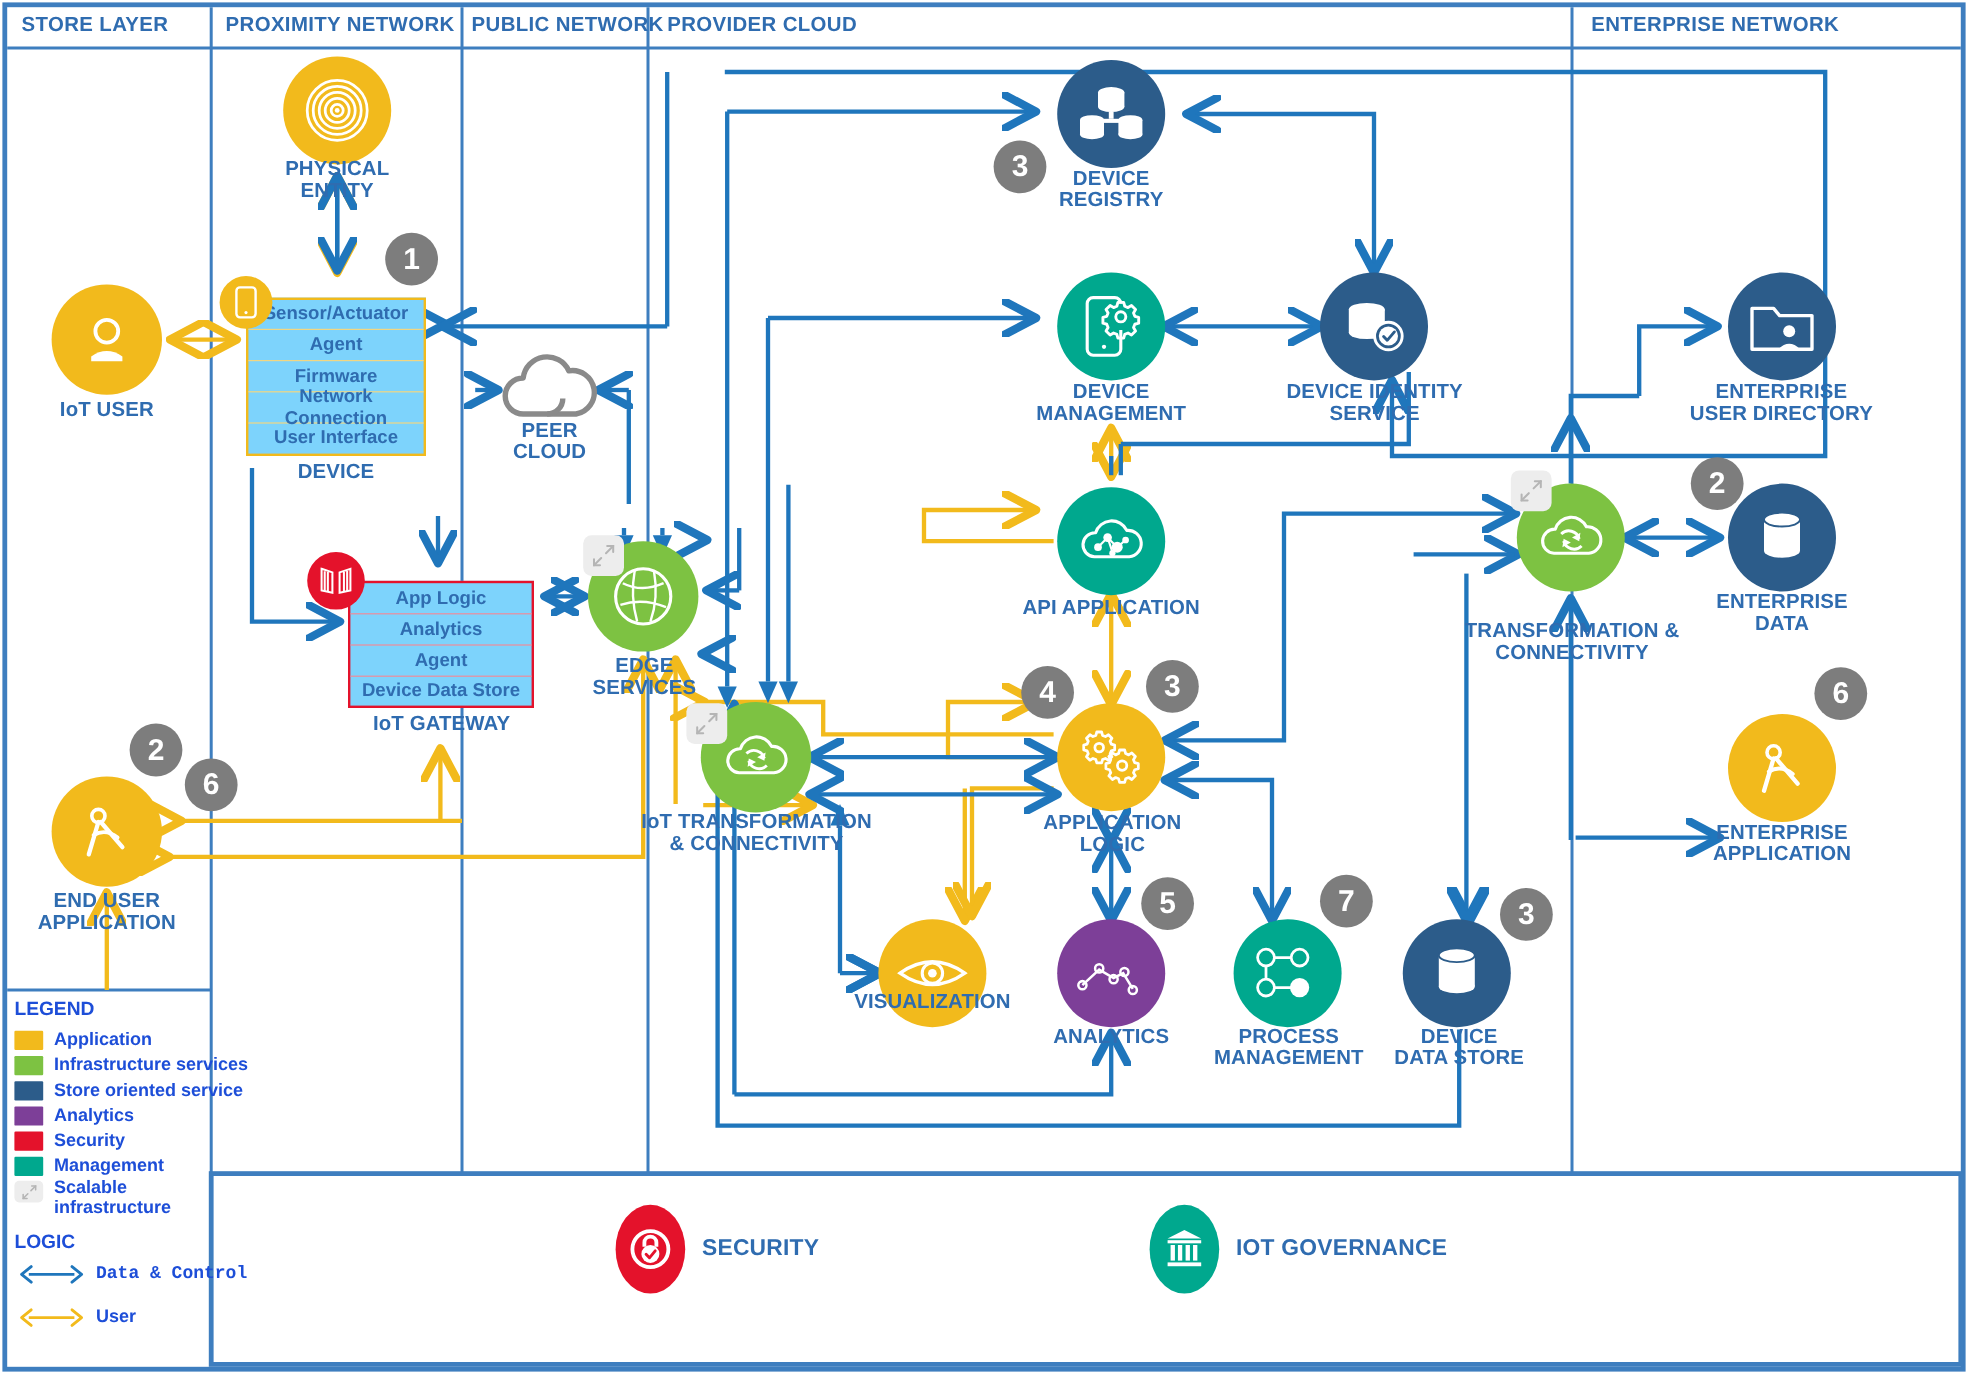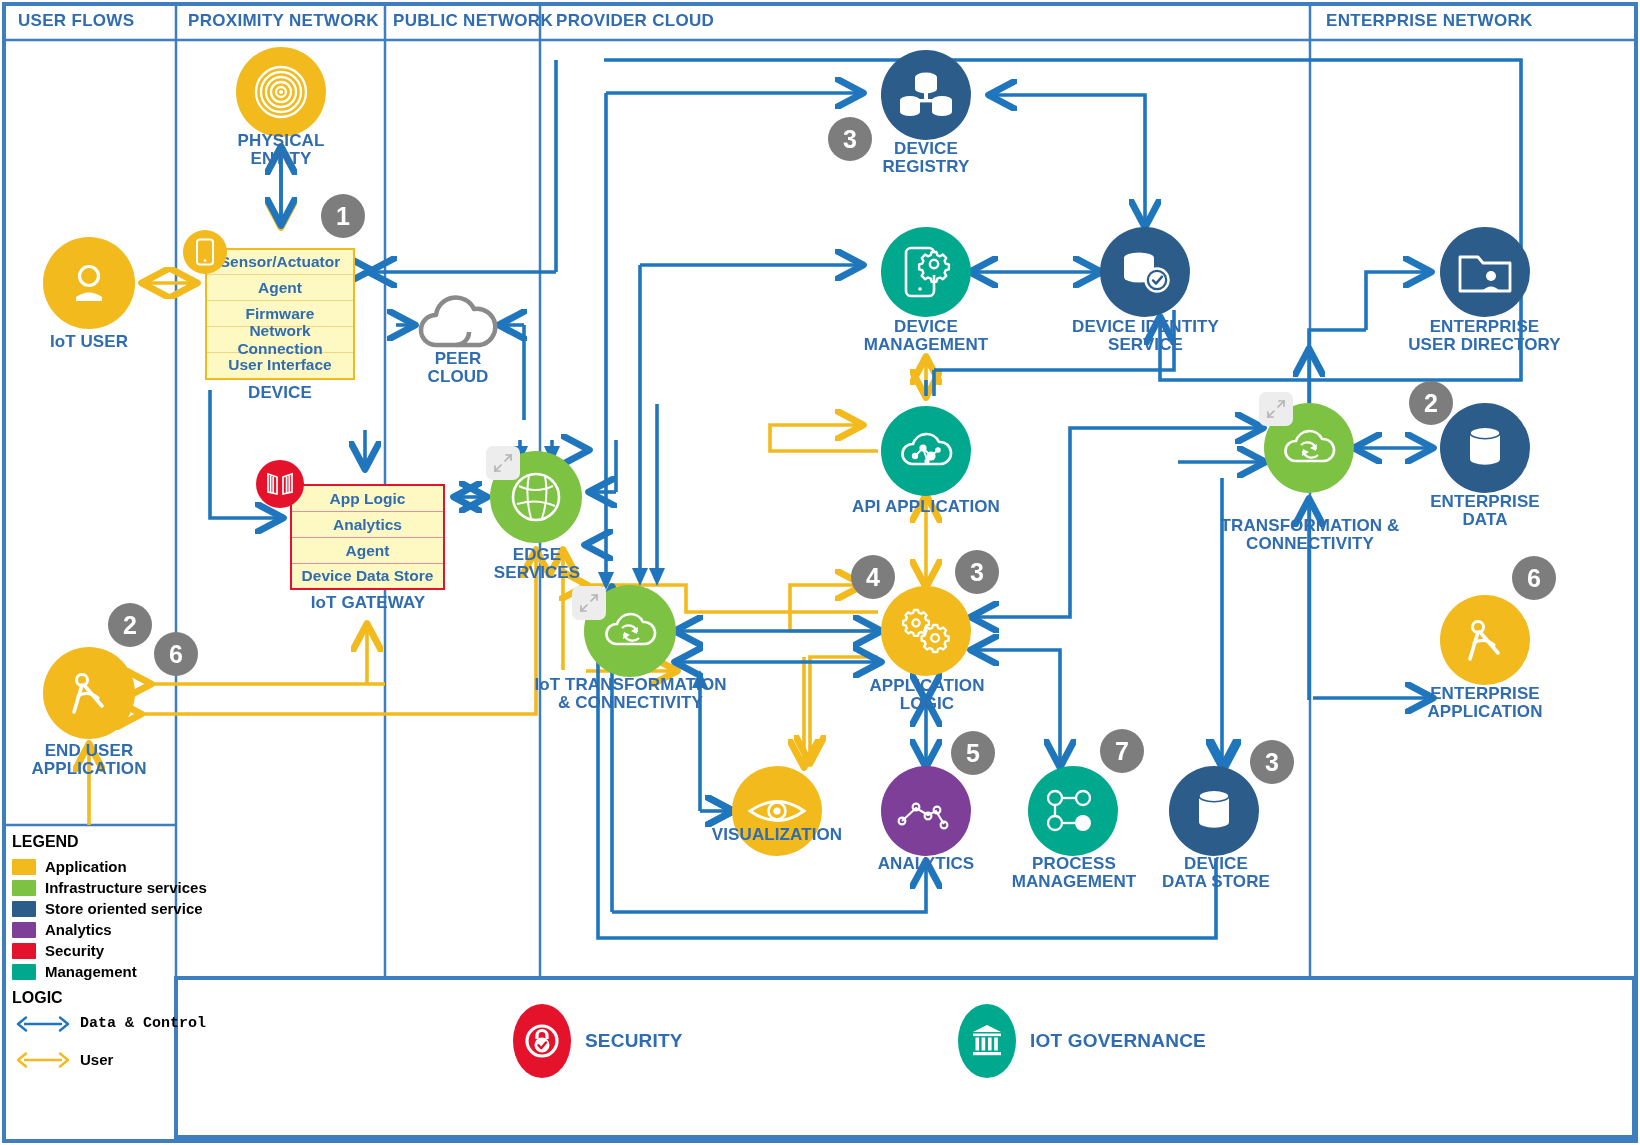"USER FLOWS" div.colhdr { text: USER FLOWS -> STORE LAYER }
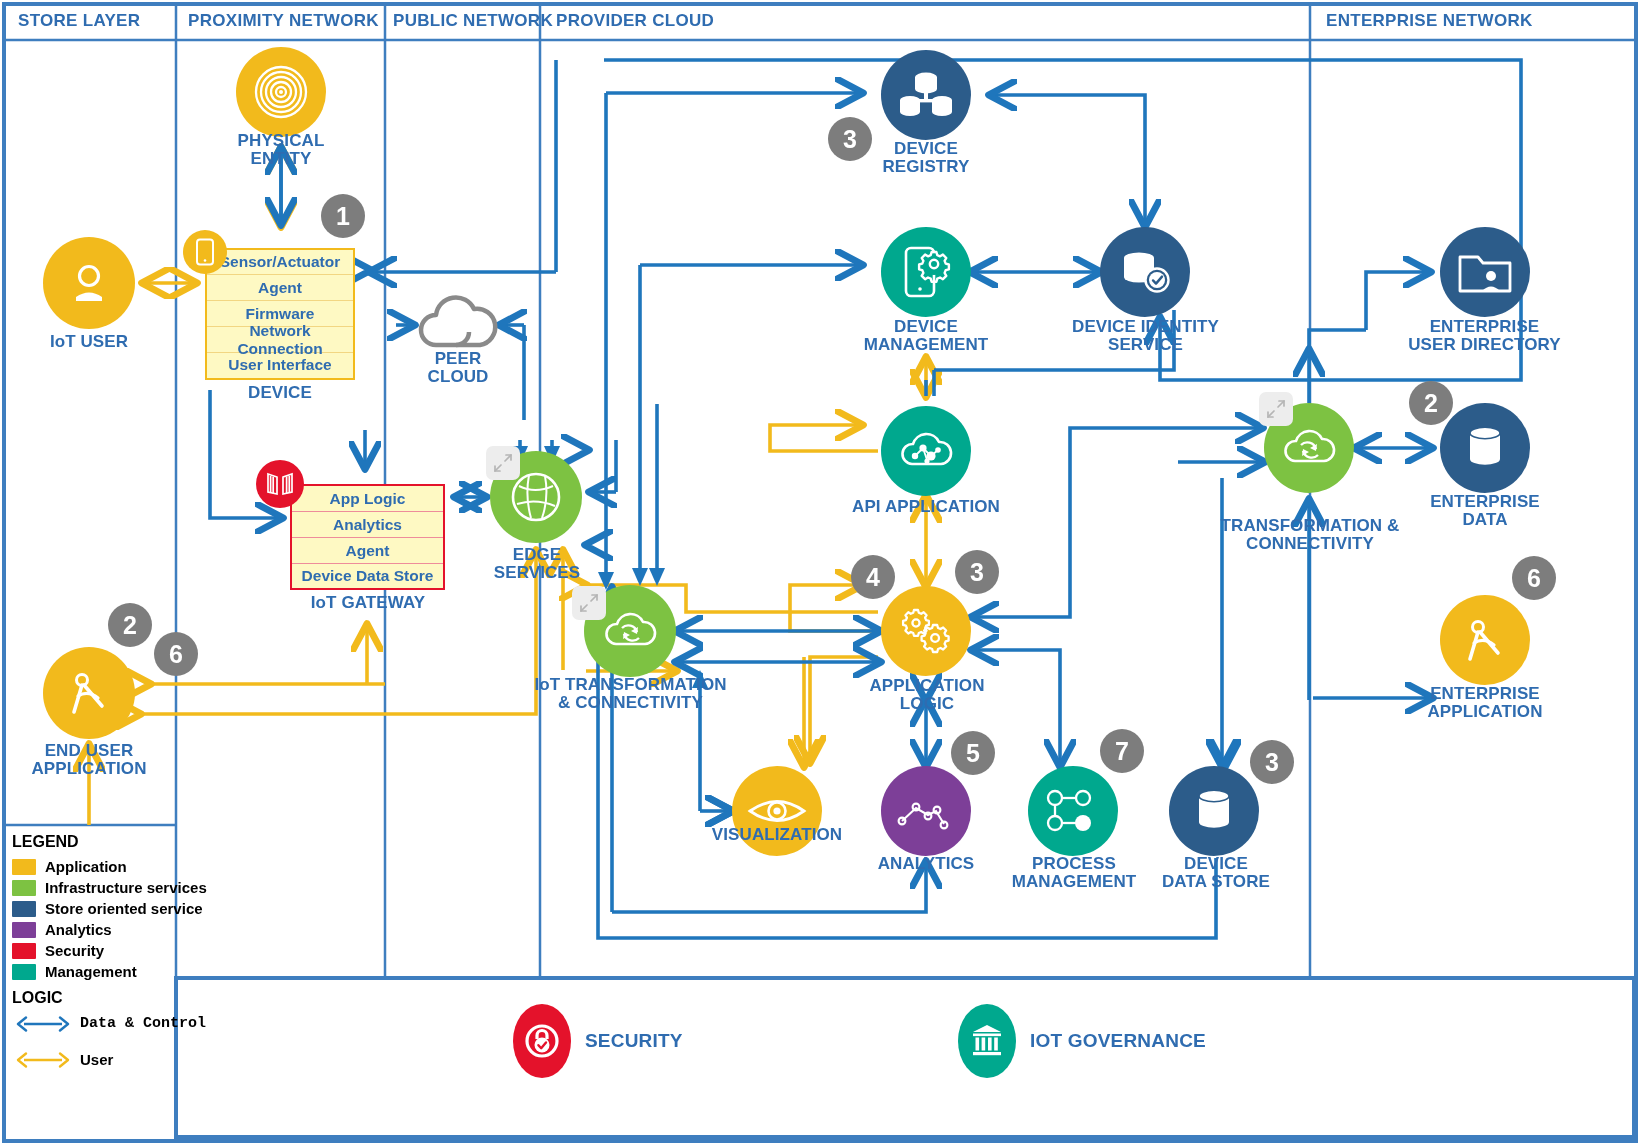"Sensor/Actuator" .stackbox { background: #fef9c3 -> #7dd3fc }
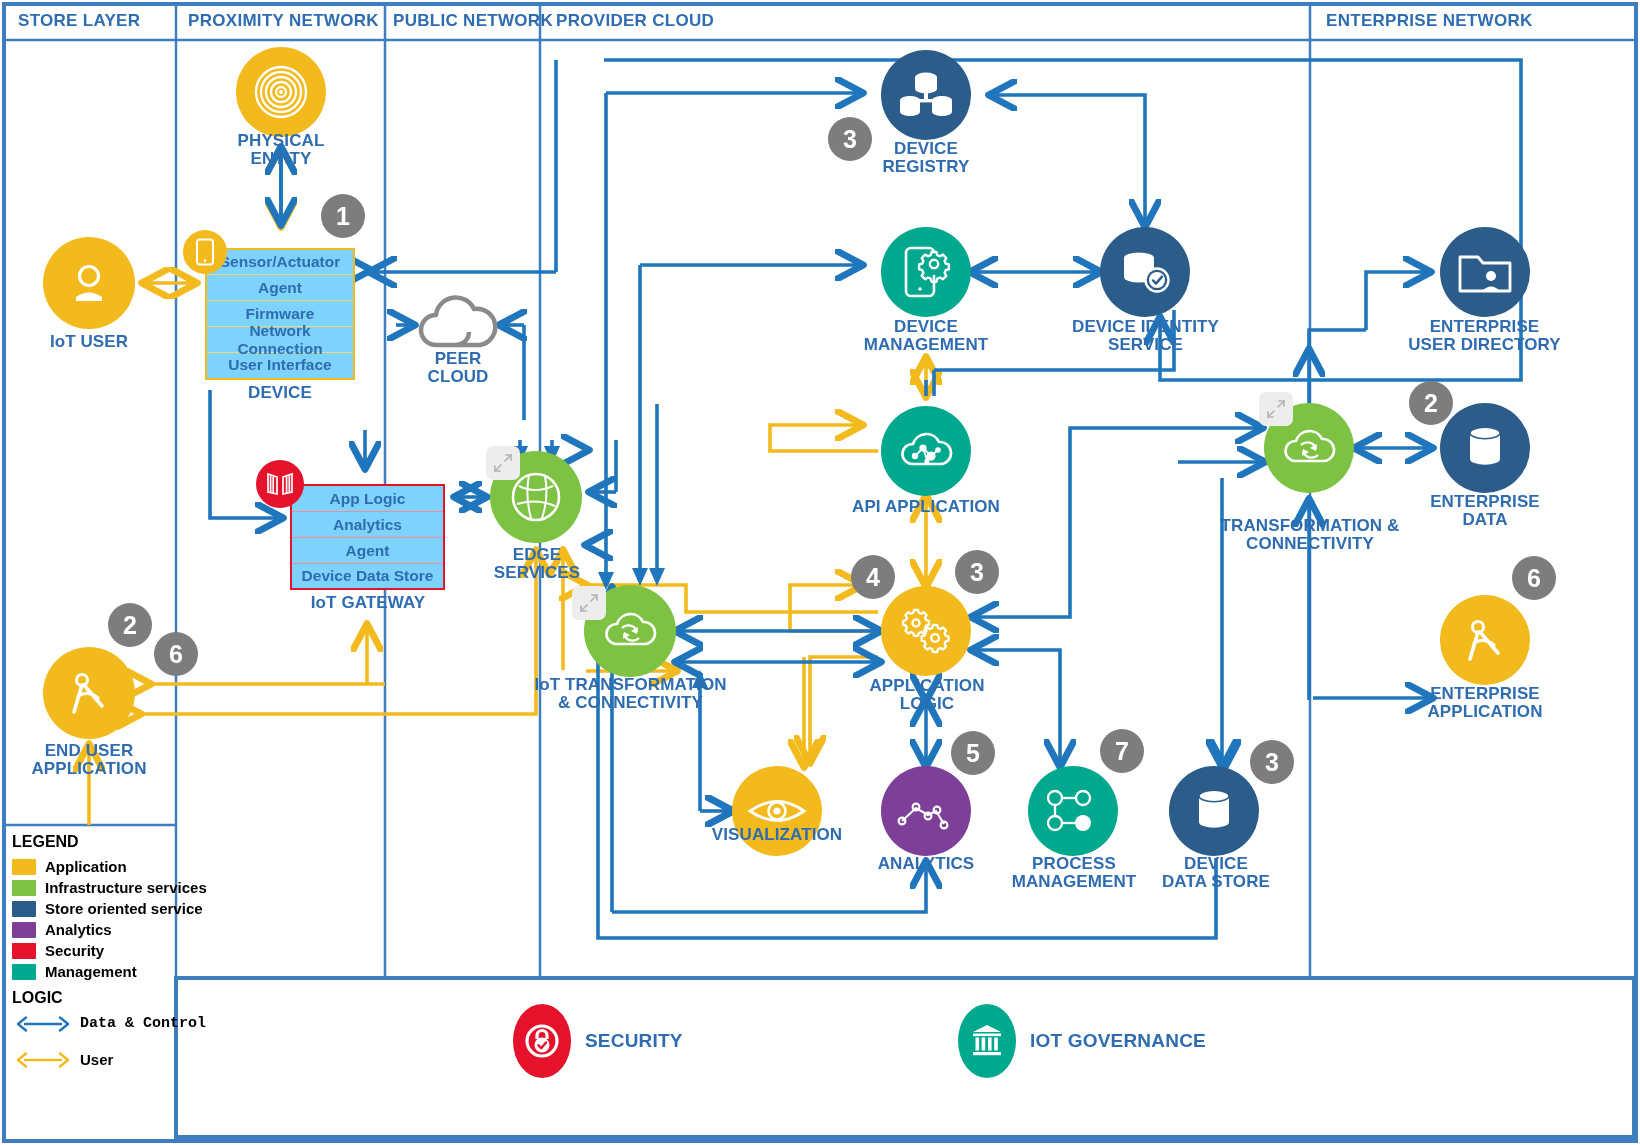"LEGEND" .legend { color: #000000 -> #1d4ed8 }
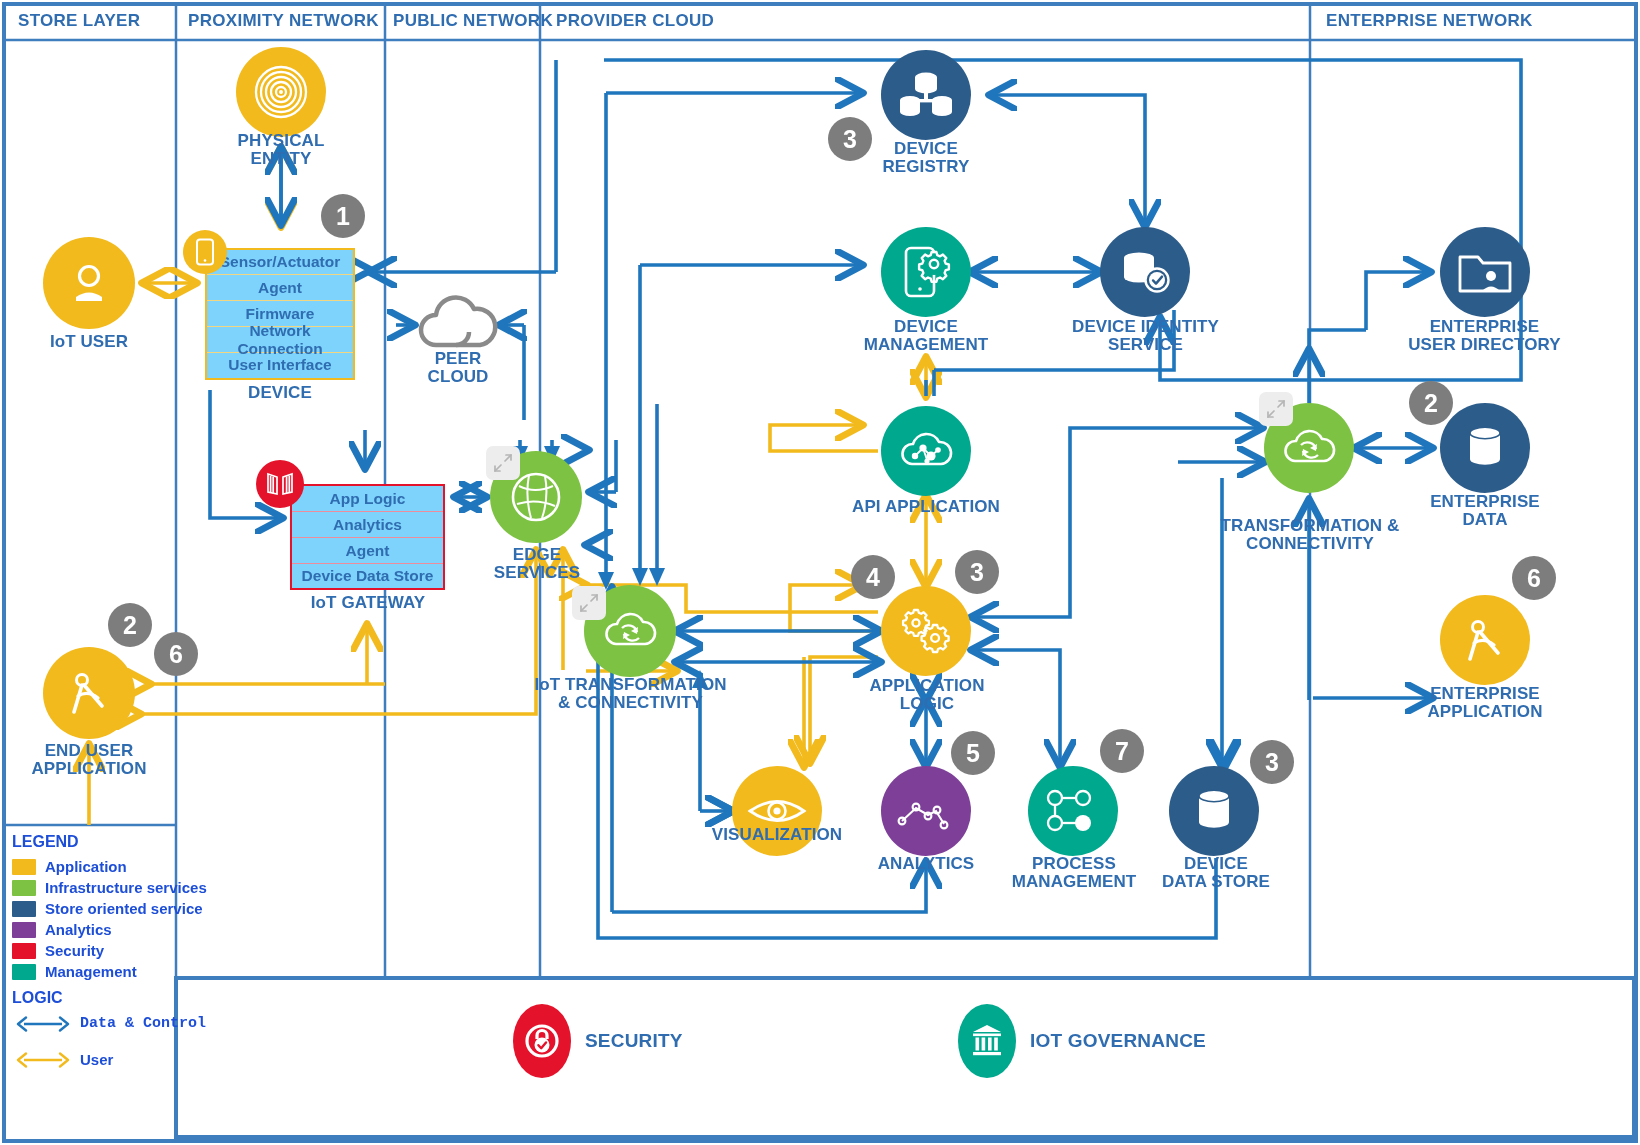"Scalable" div.row { html: none -> <div> <div> <svg> <g> <path></path> <path></path> <path></path> <path></path> </g> </svg> </div> <div>Scalable<br>infrastructure</div> </div> }
